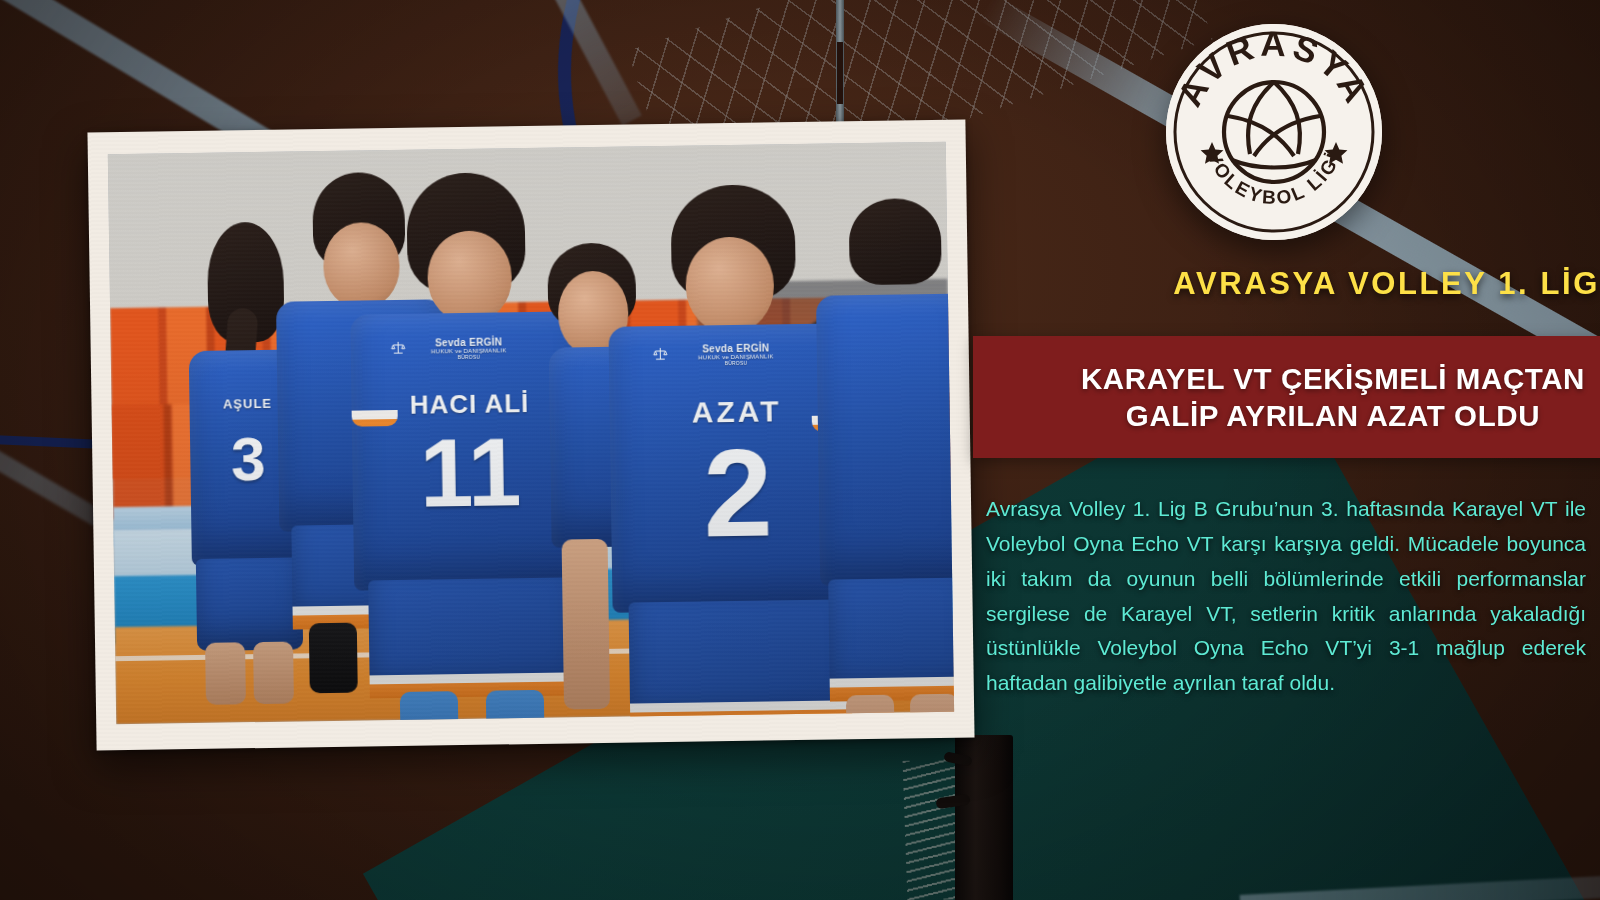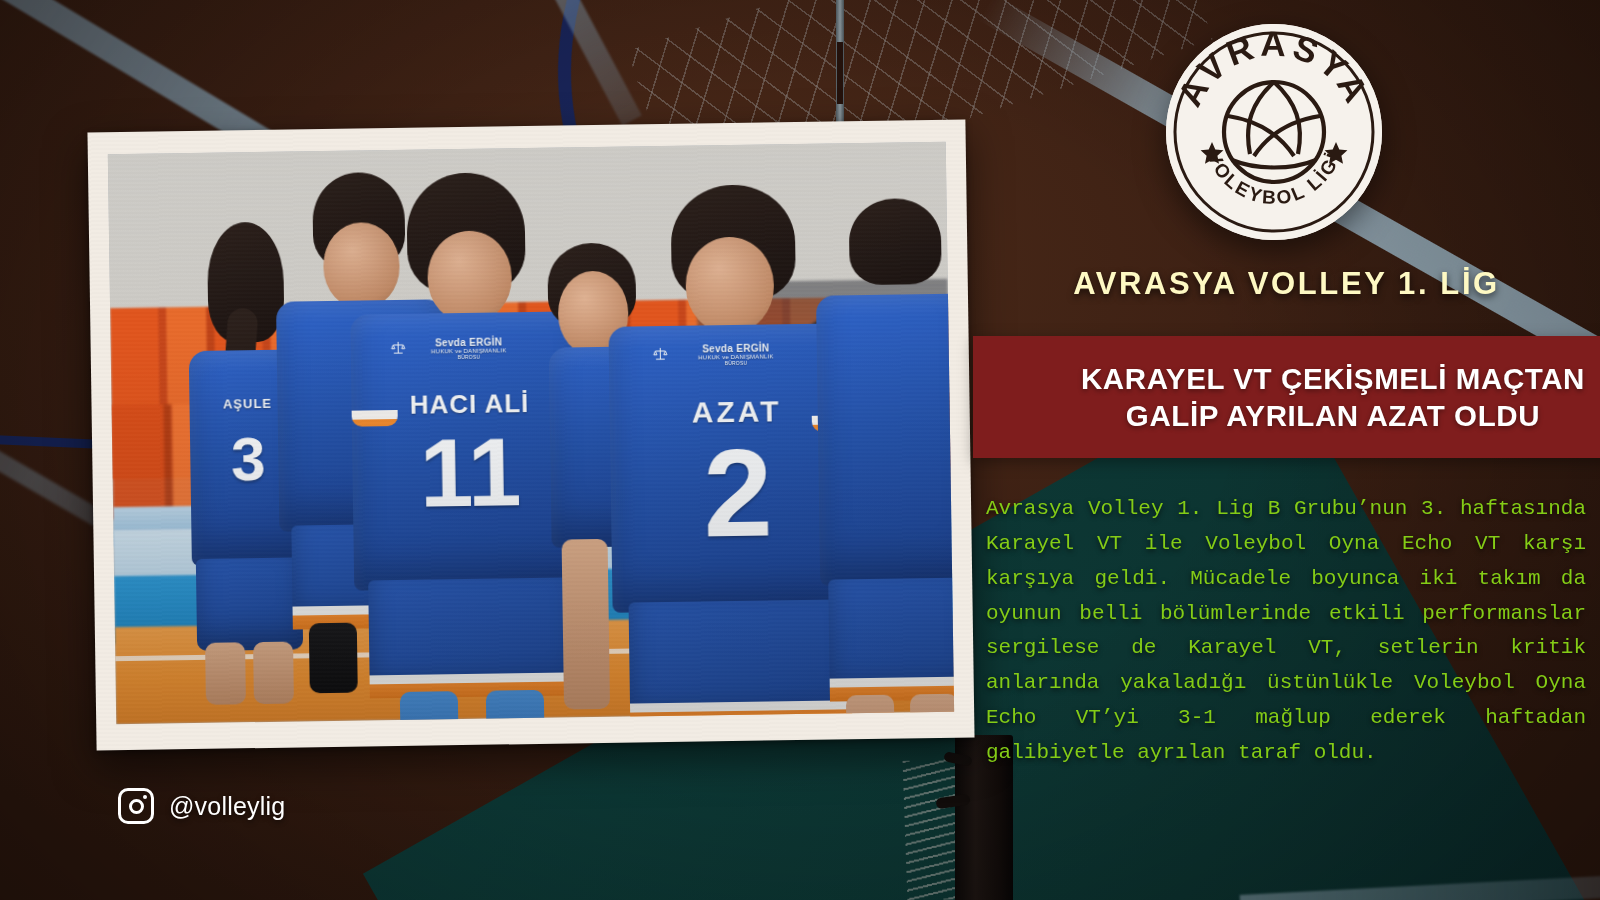"AVRASYA VOLLEY 1. LİG" .kicker { color: #fef9c3 -> #fde047; text-align: center -> right }
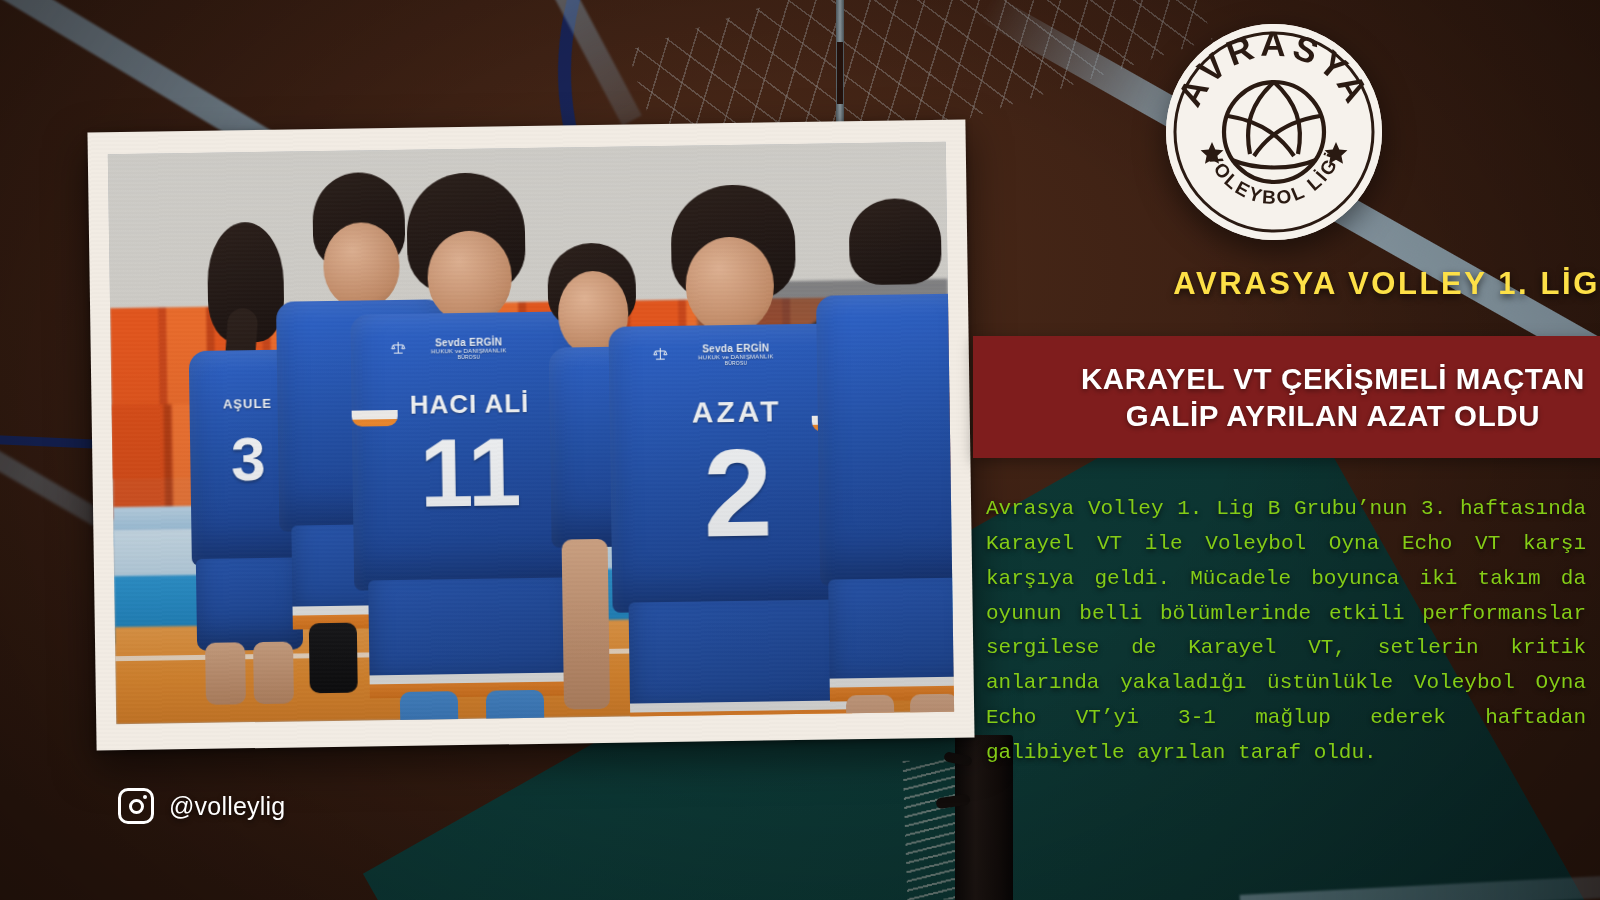"Avrasya Volley 1. Lig B" .body-text { color: #84cc16 -> #5eead4; font-family: Liberation Mono, monospace -> Liberation Sans, sans-serif }
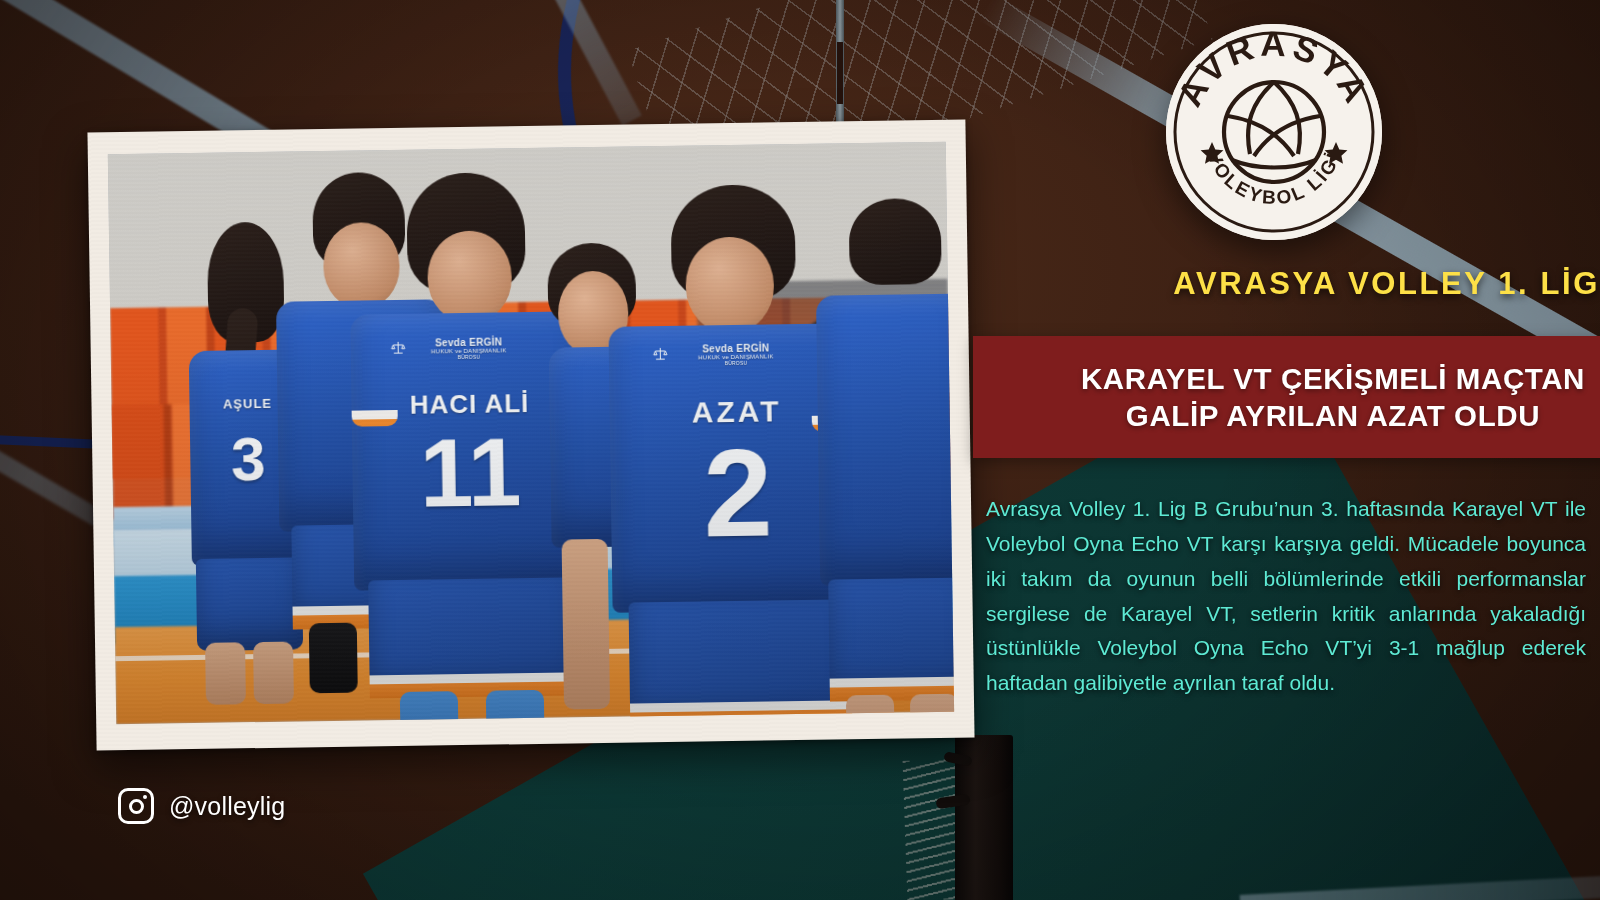"@volleylig" div.grp { html: <div> <div></div> <div>@volleylig</div> </div> -> none }
